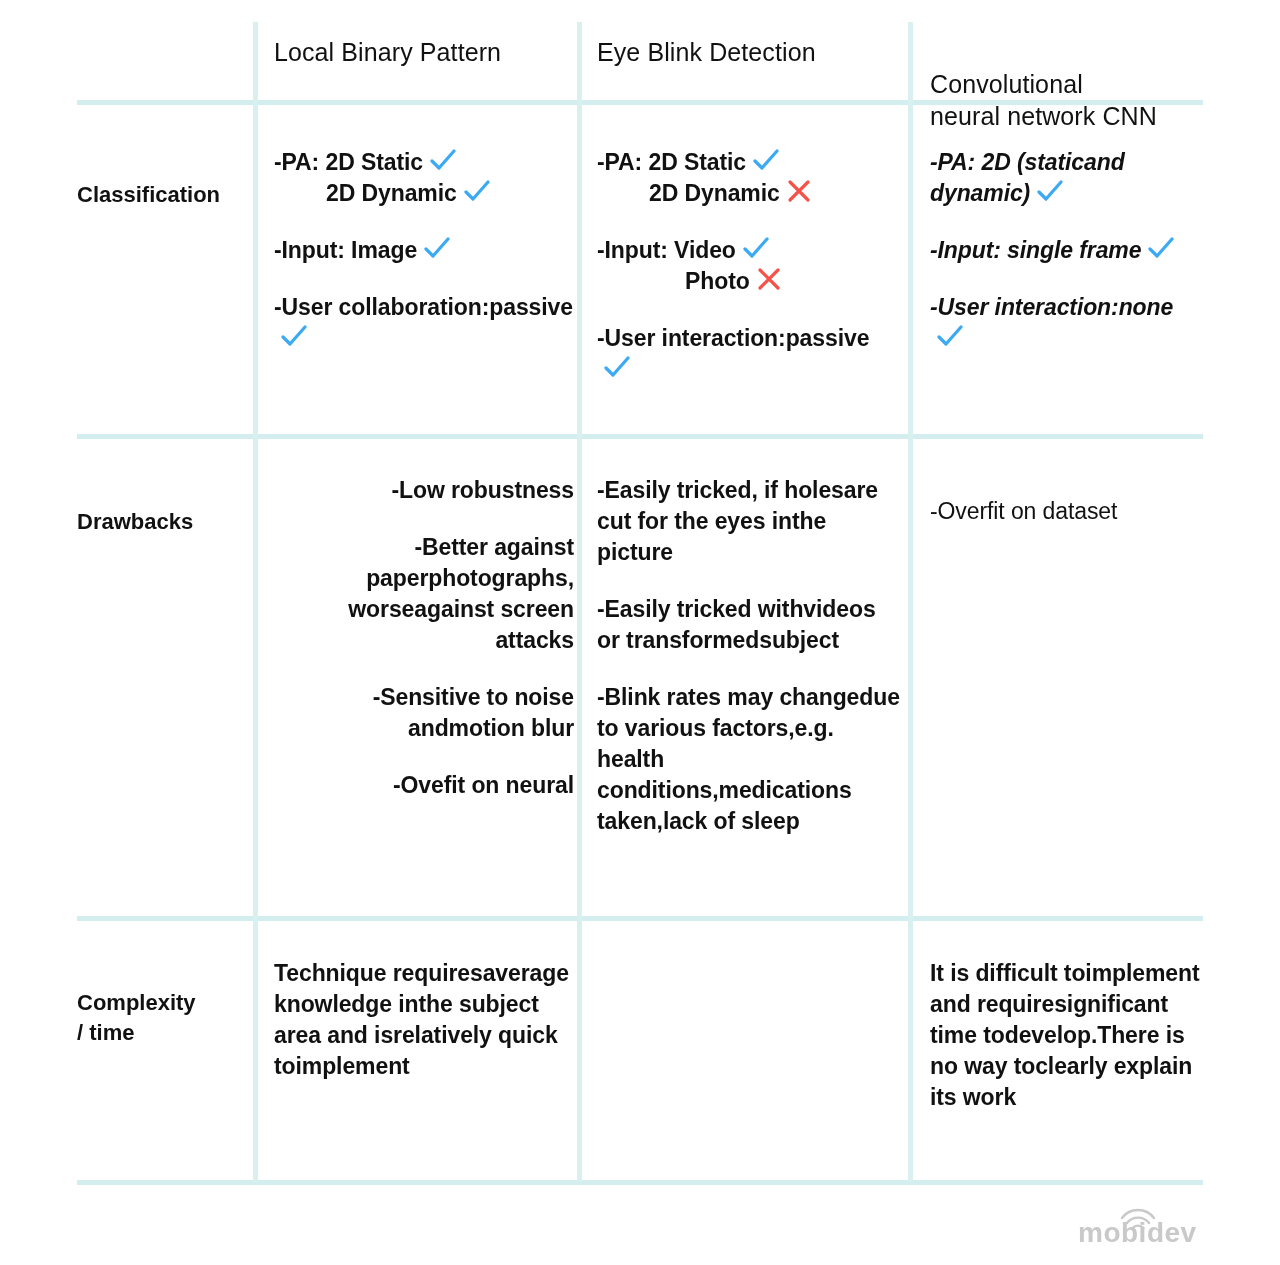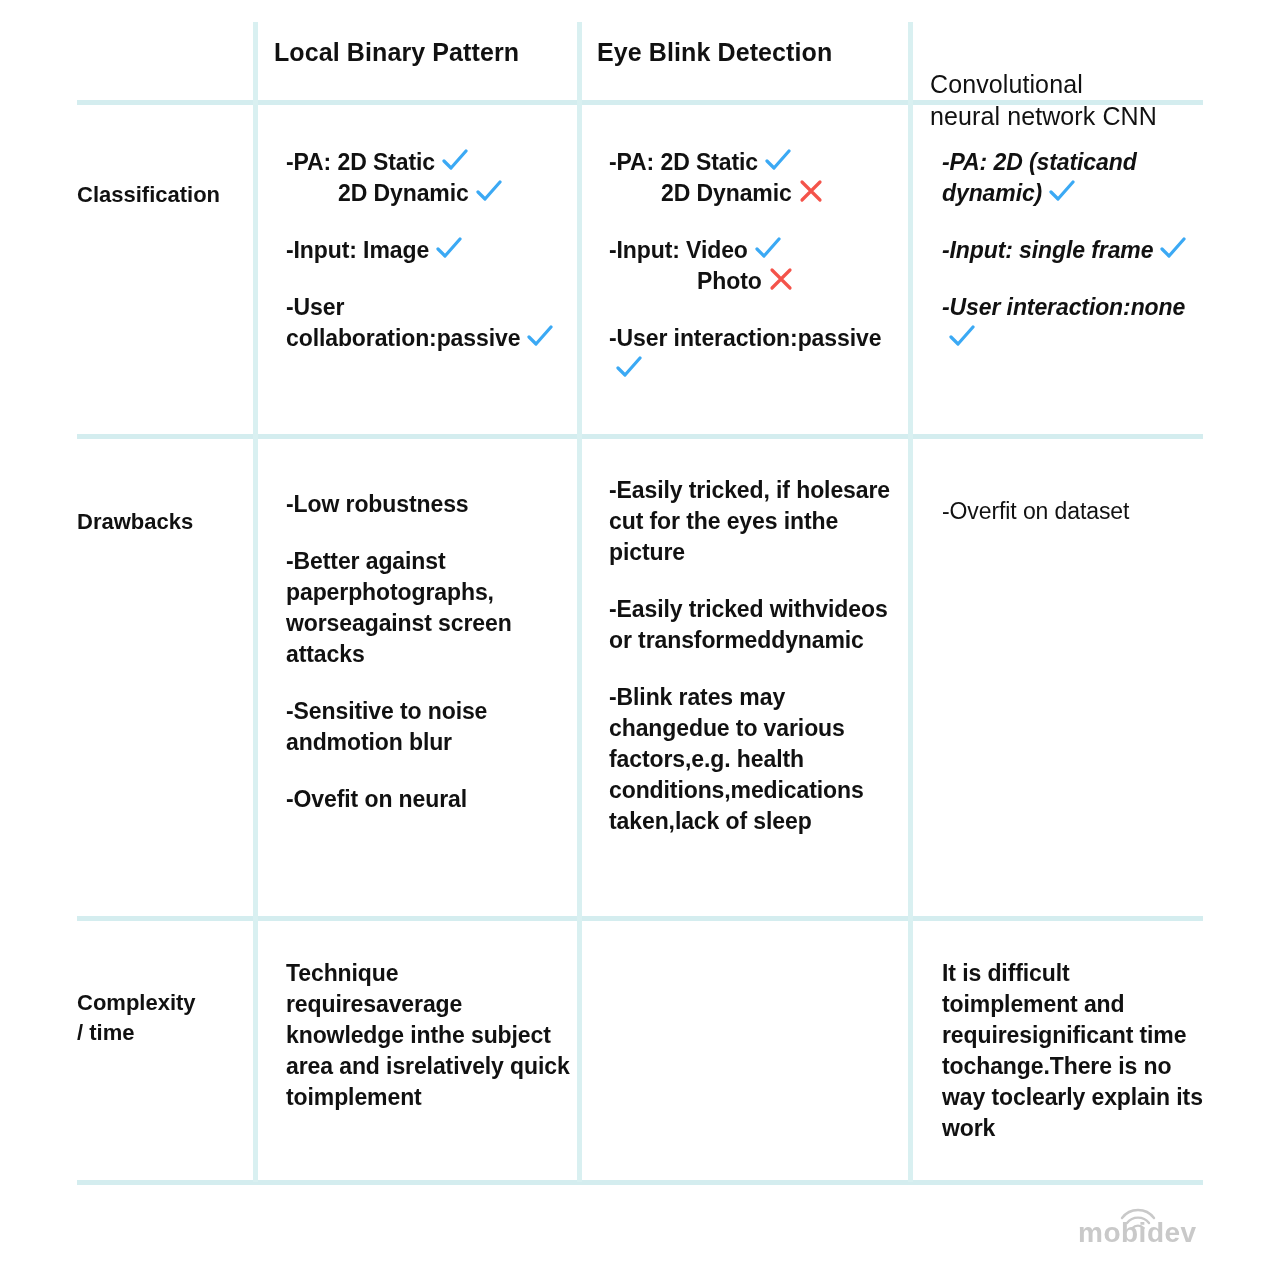"Local Binary Pattern" .hdr.bold { font-weight: 700 -> 400 }
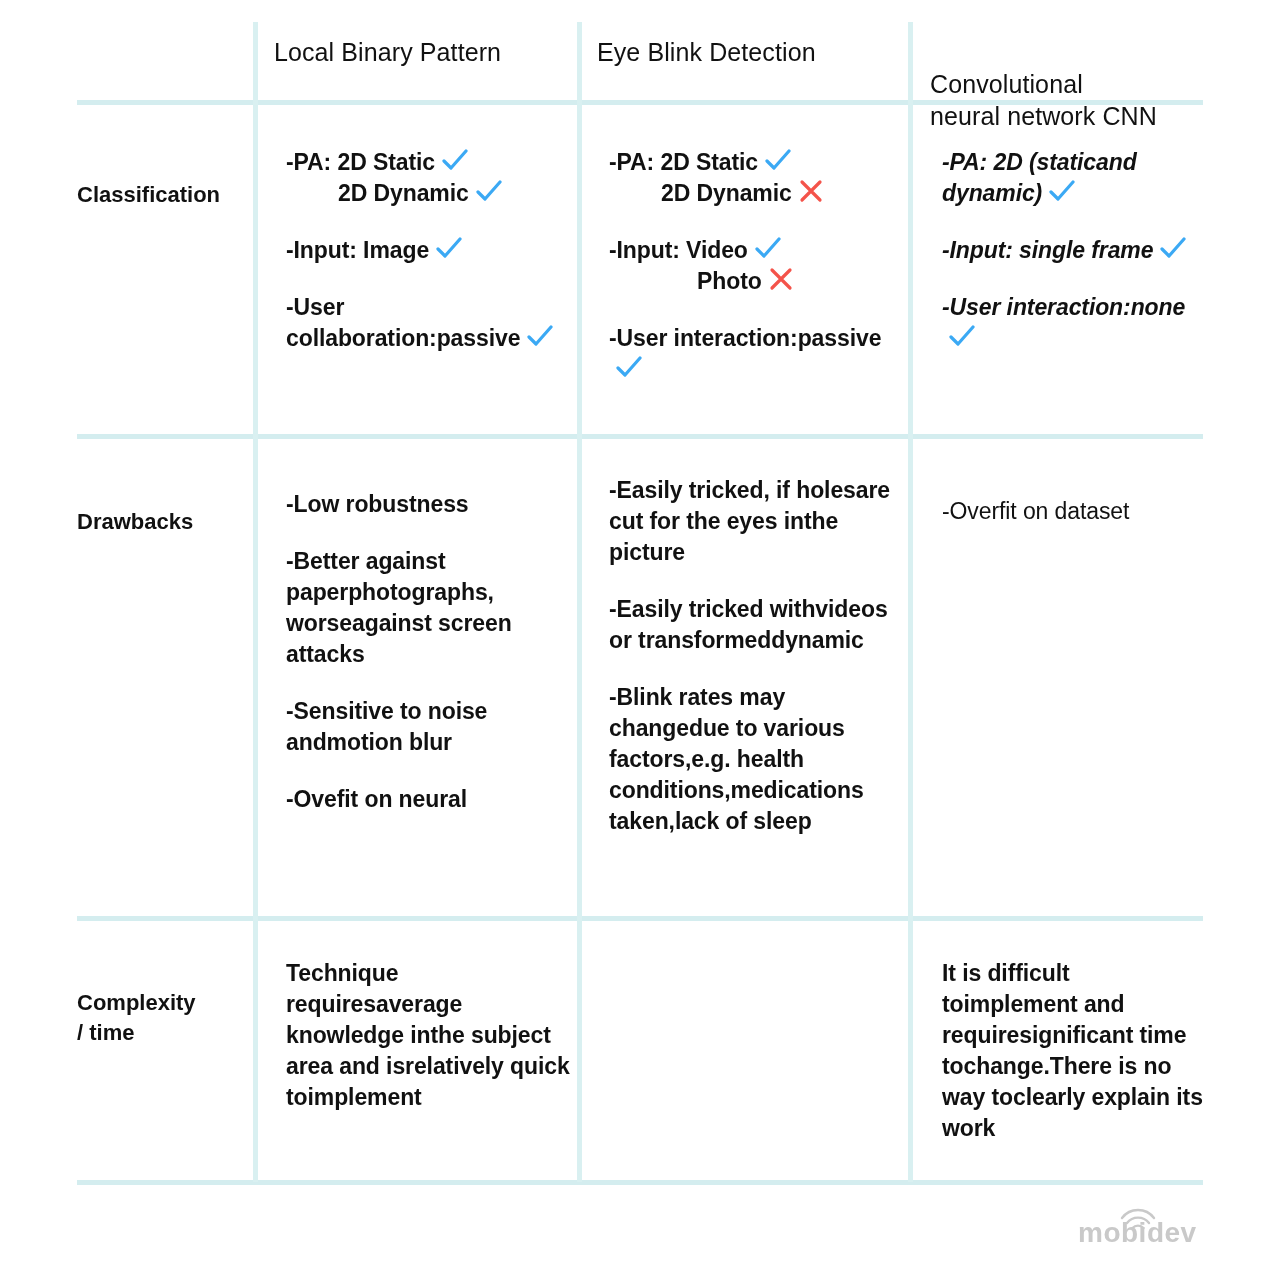"-PA: 2D Static" .para { margin: 0 0 26px 12px -> 0 0 26px 0 }
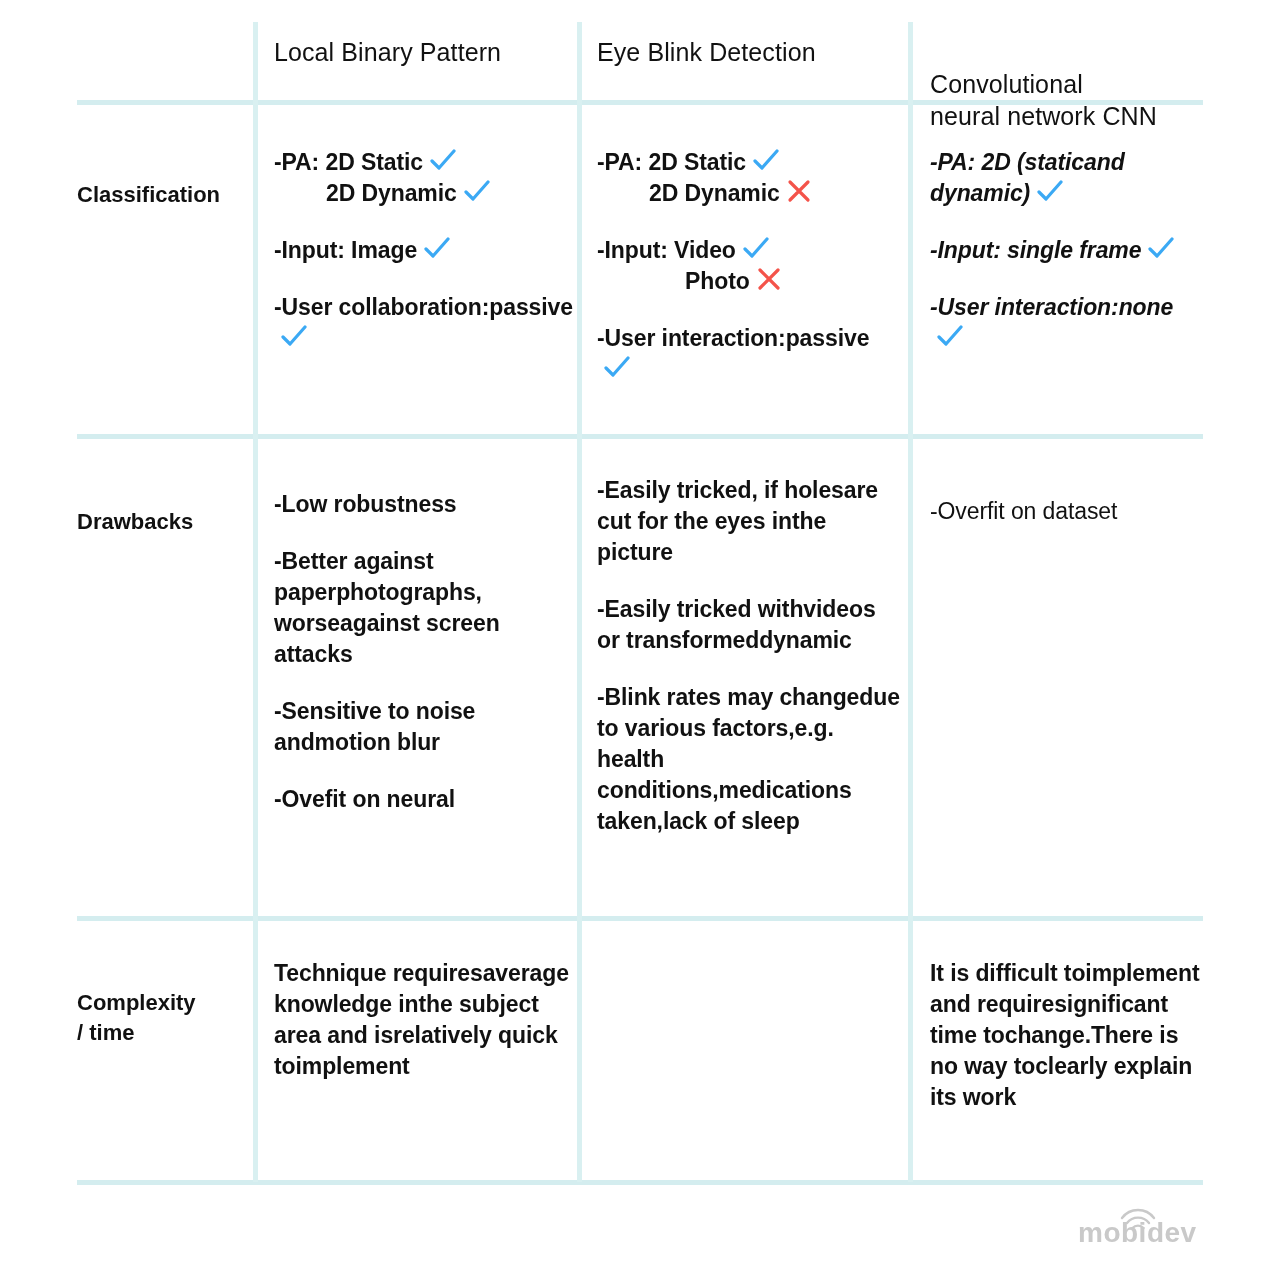"-Low robustness" div.cell { text-align: none -> right; top: 489px -> 475px }
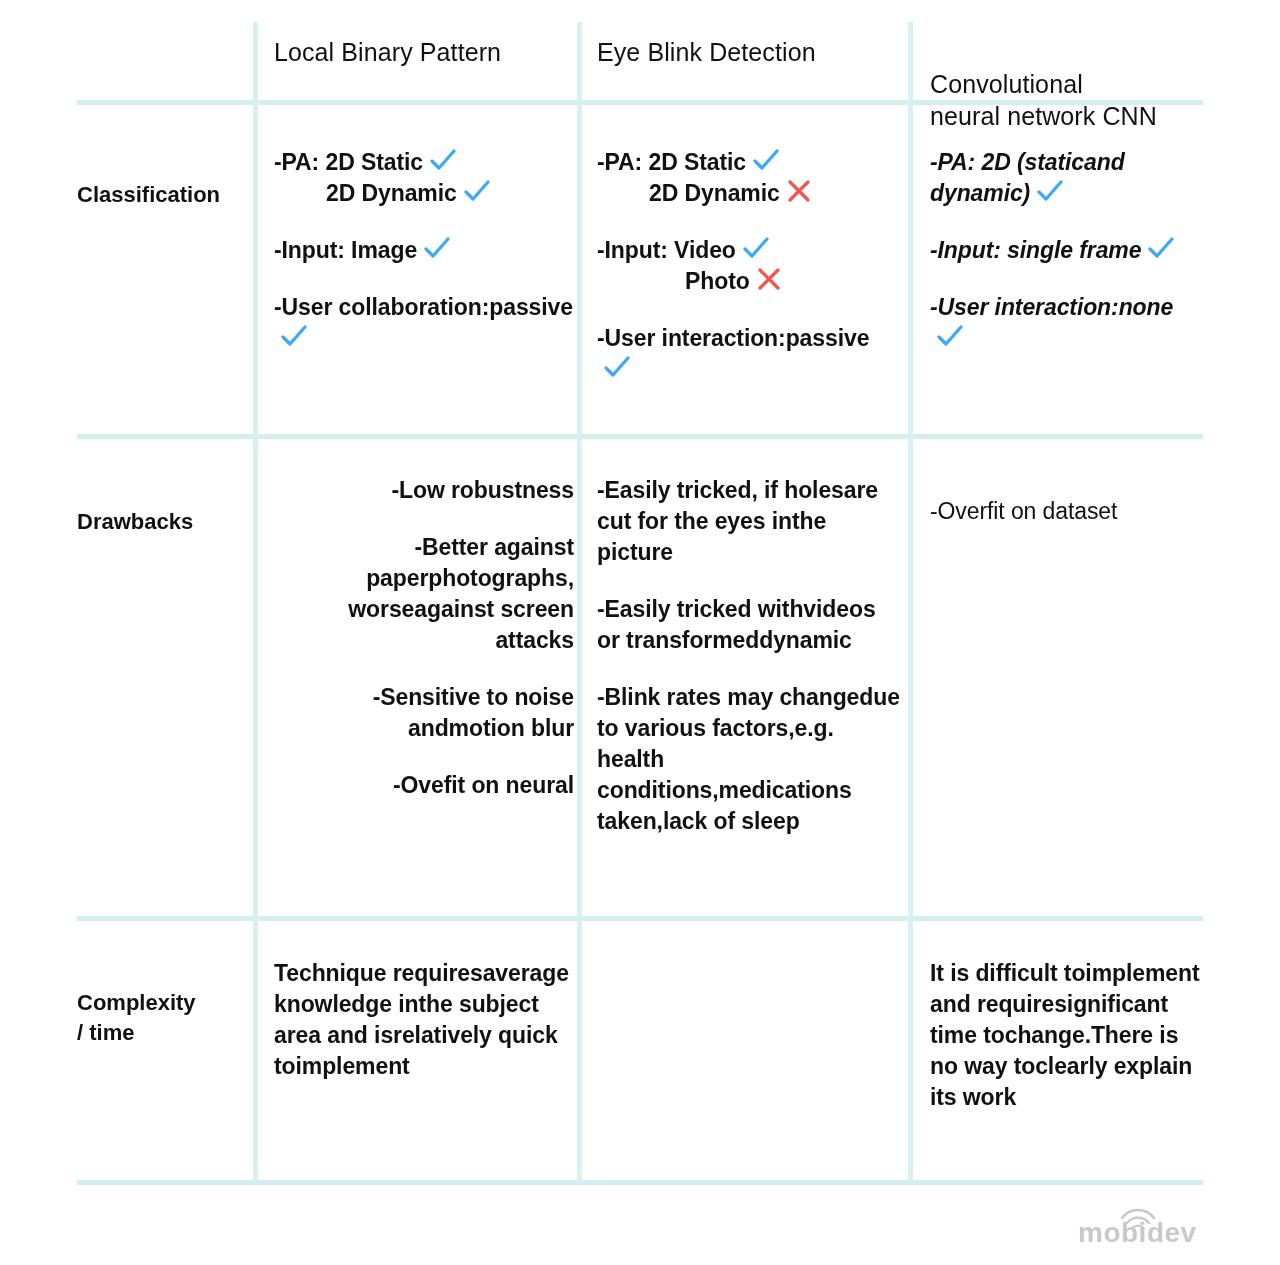"dynamic" span { text: dynamic -> subject }
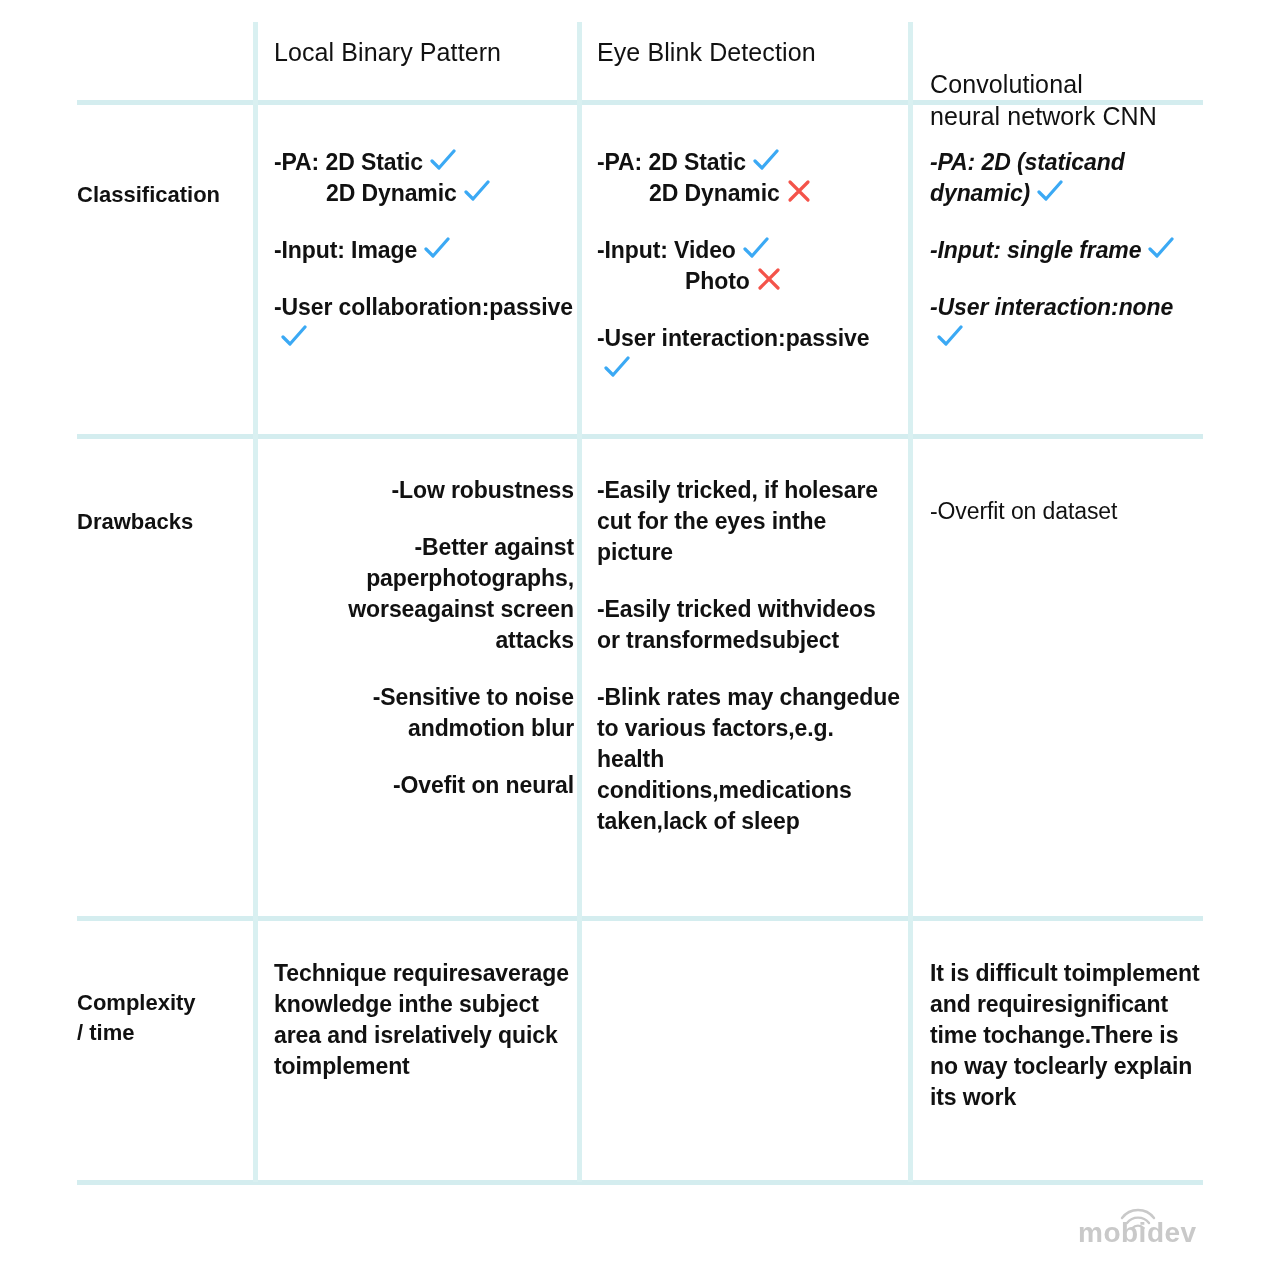"change." span { text: change -> develop }
